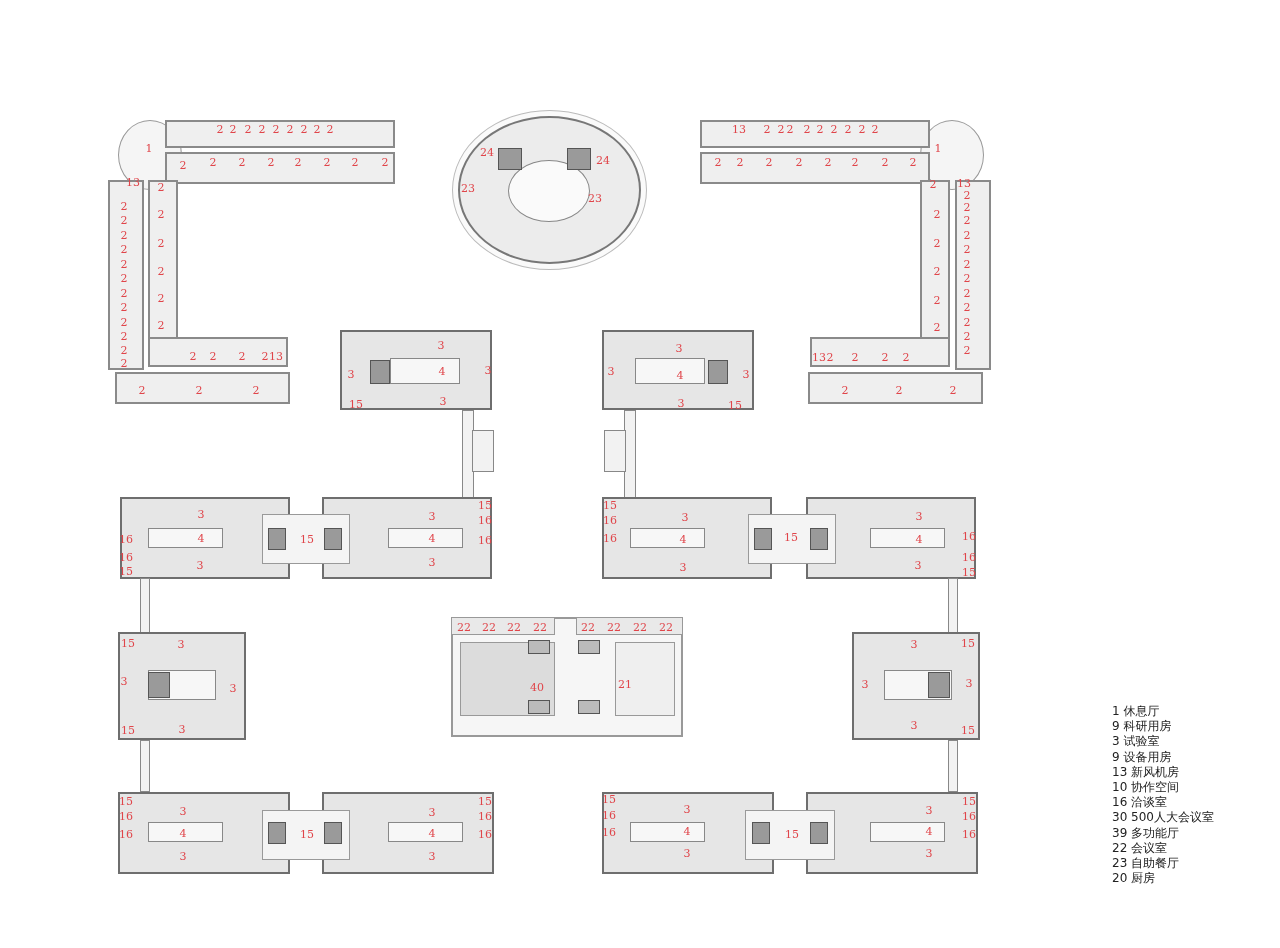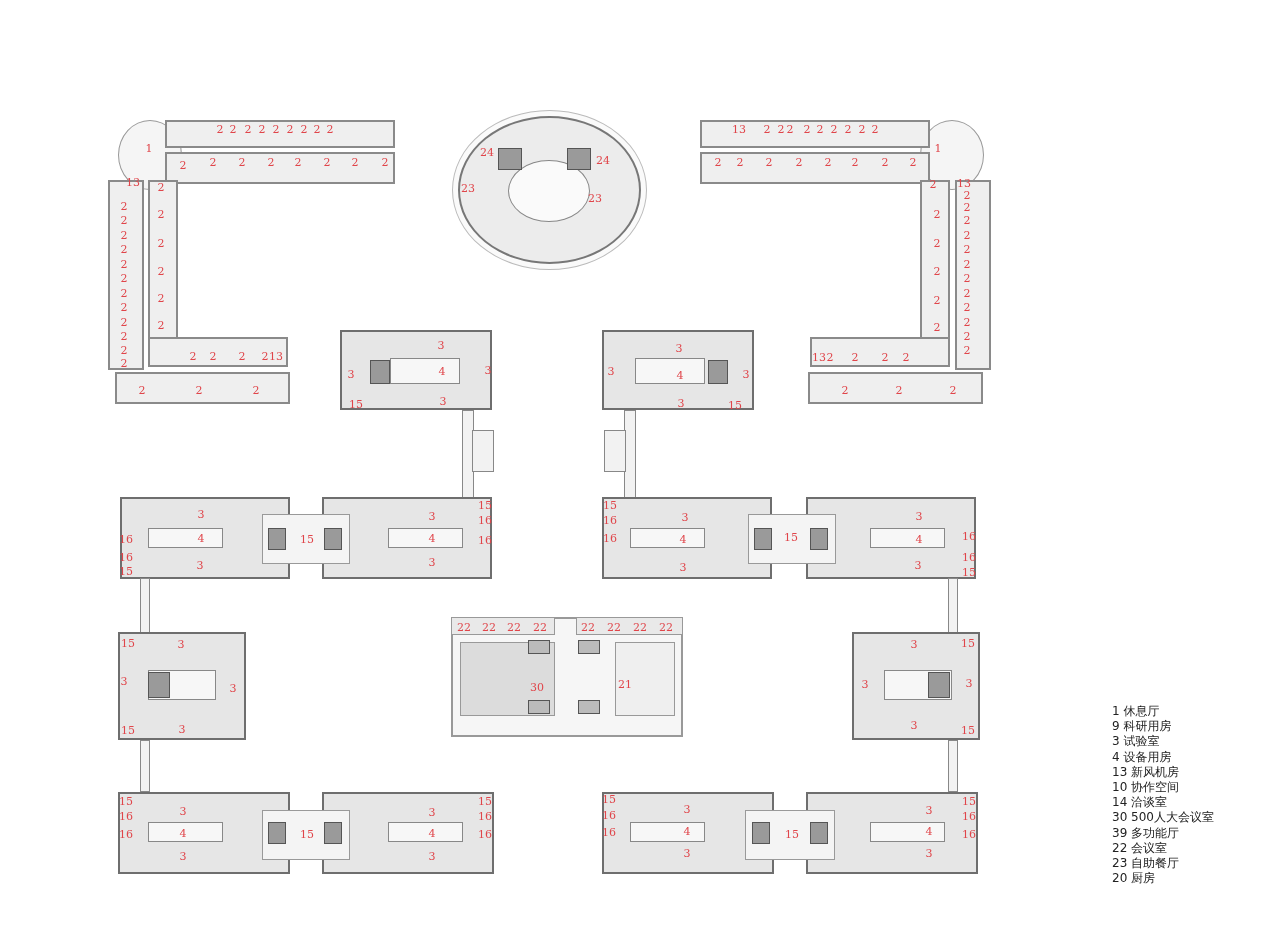"30" span.lbl { text: 30 -> 40 }
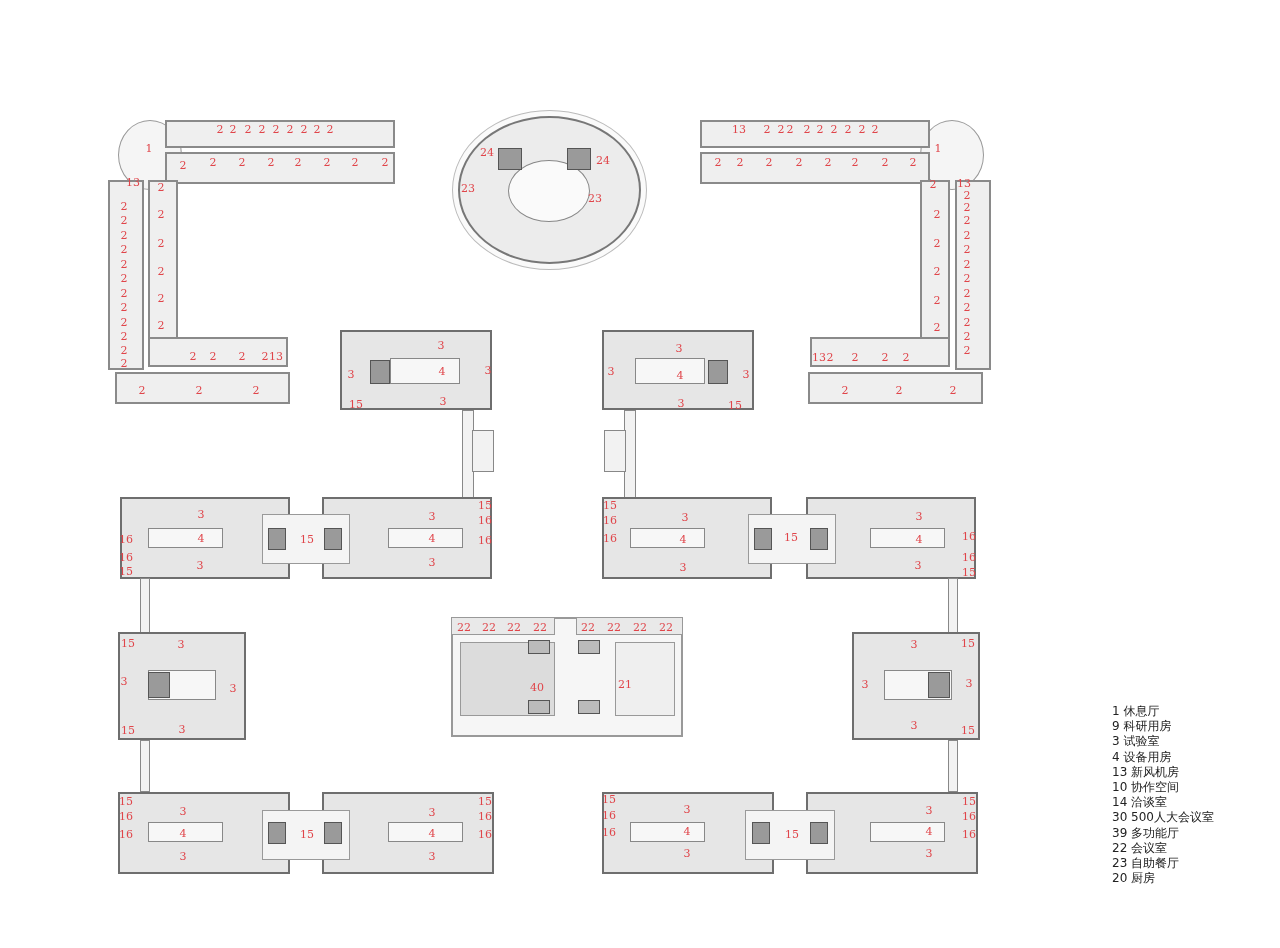"4 设备用房" div { text: 4 -> 9 }
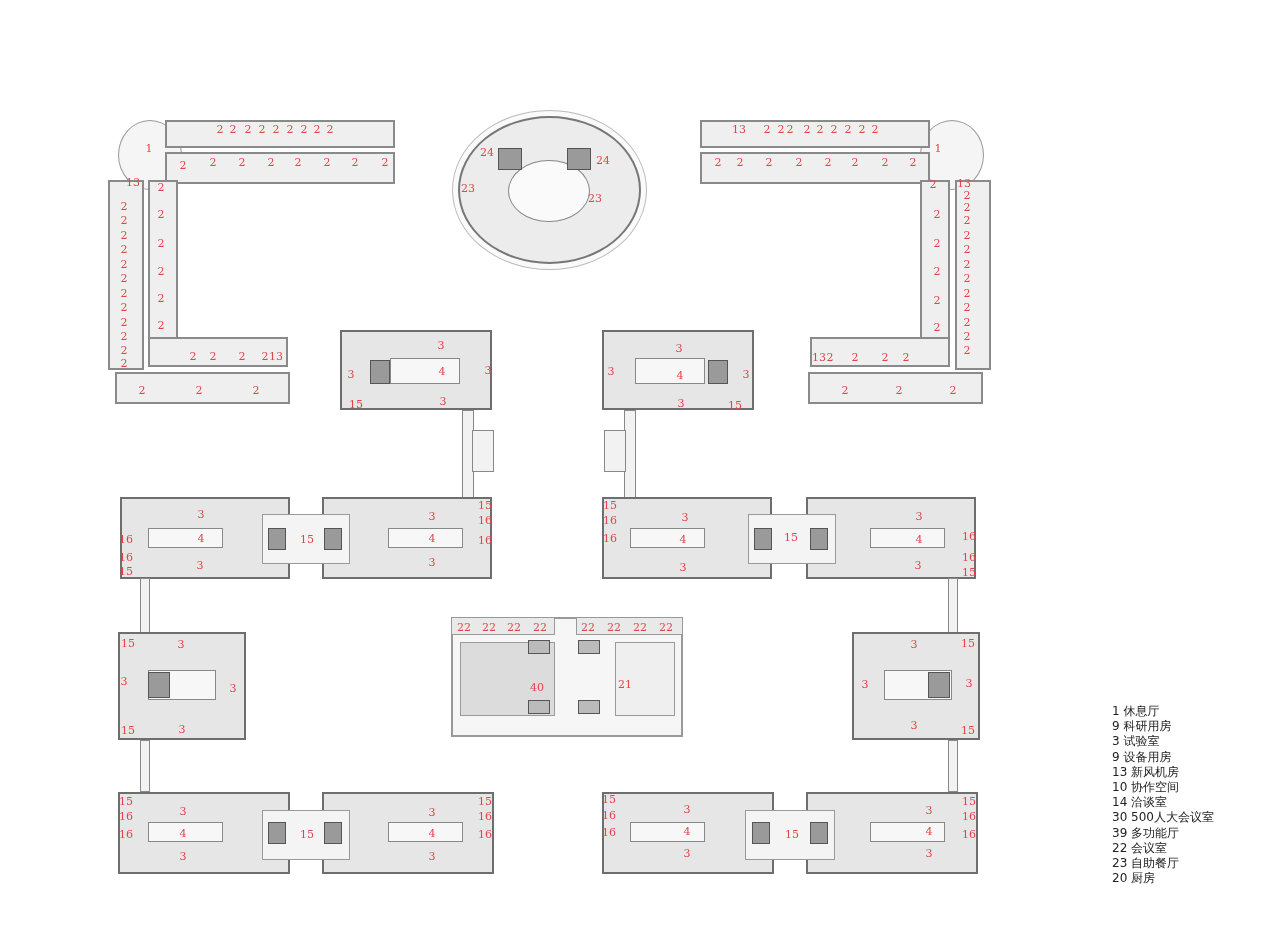"14 洽谈室" div { text: 14 -> 16 }
